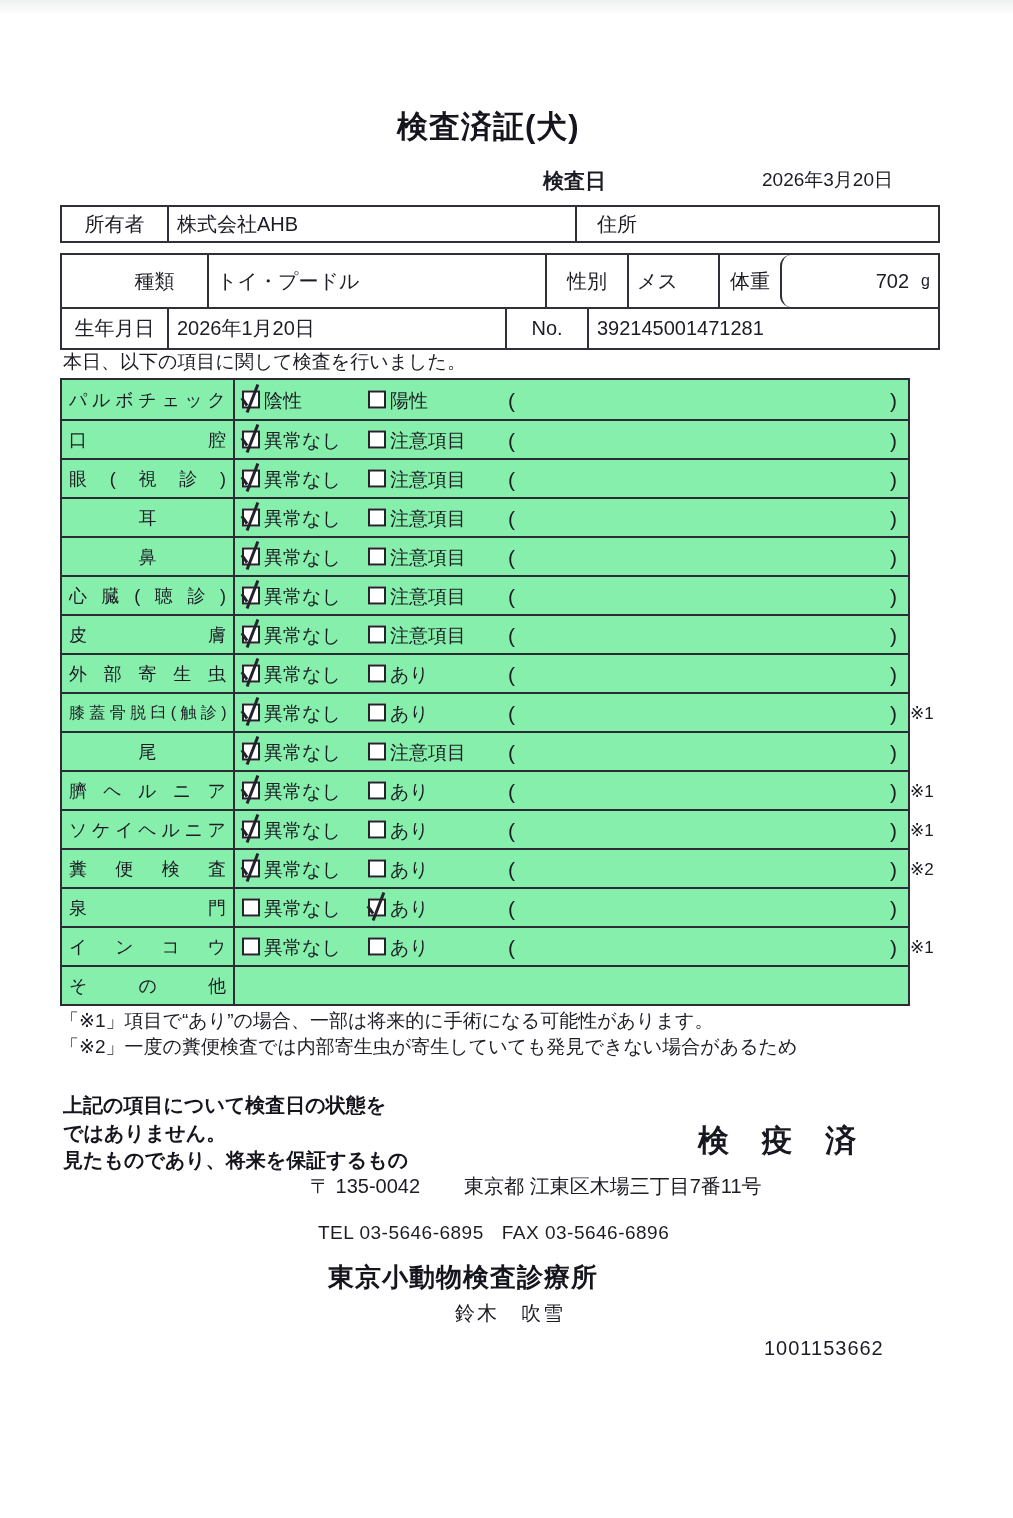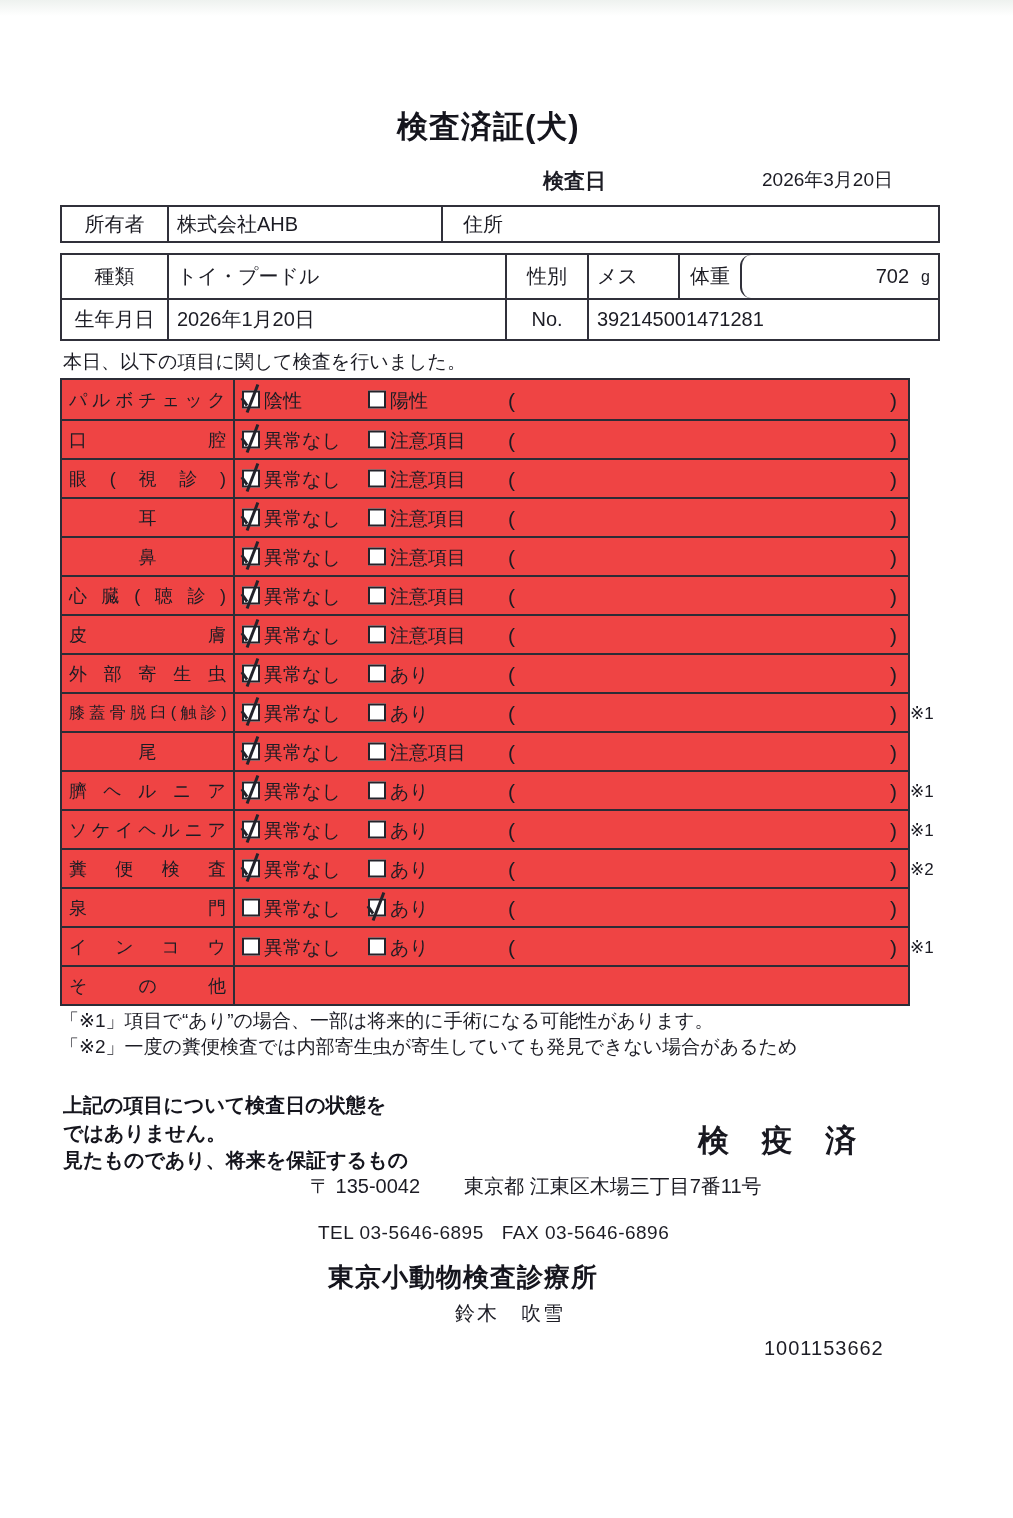"株式会社AHB" div.icell { width: 274px -> 408px }
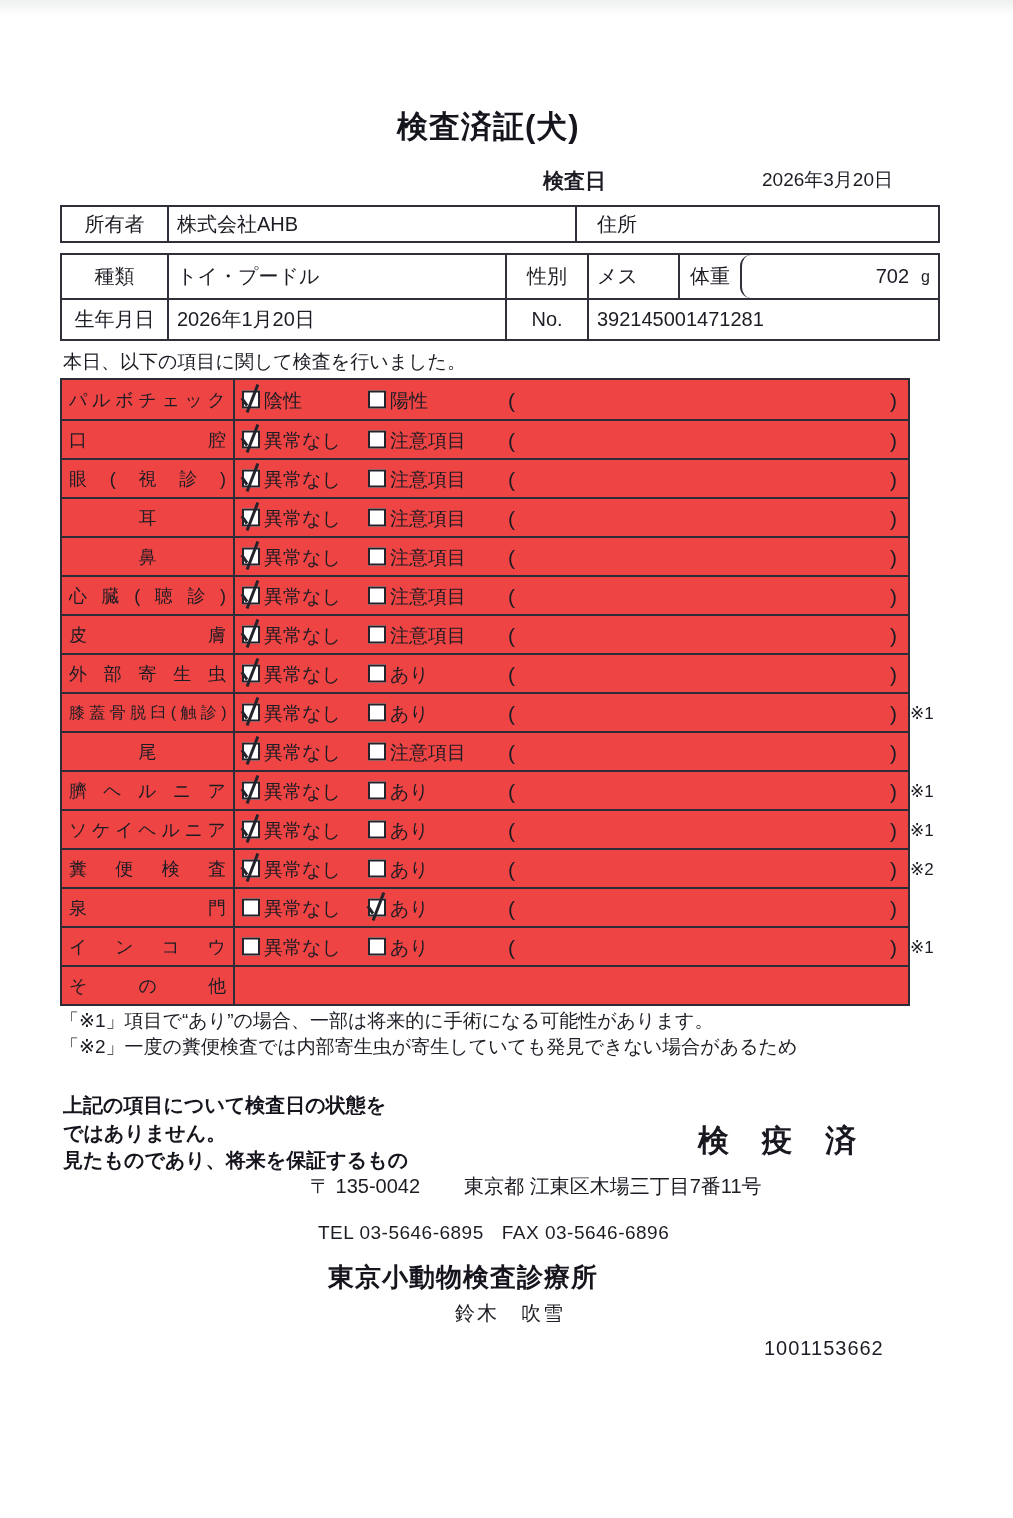"種類" div.irow { height: 43px -> 52px; padding-left: none -> 40px }
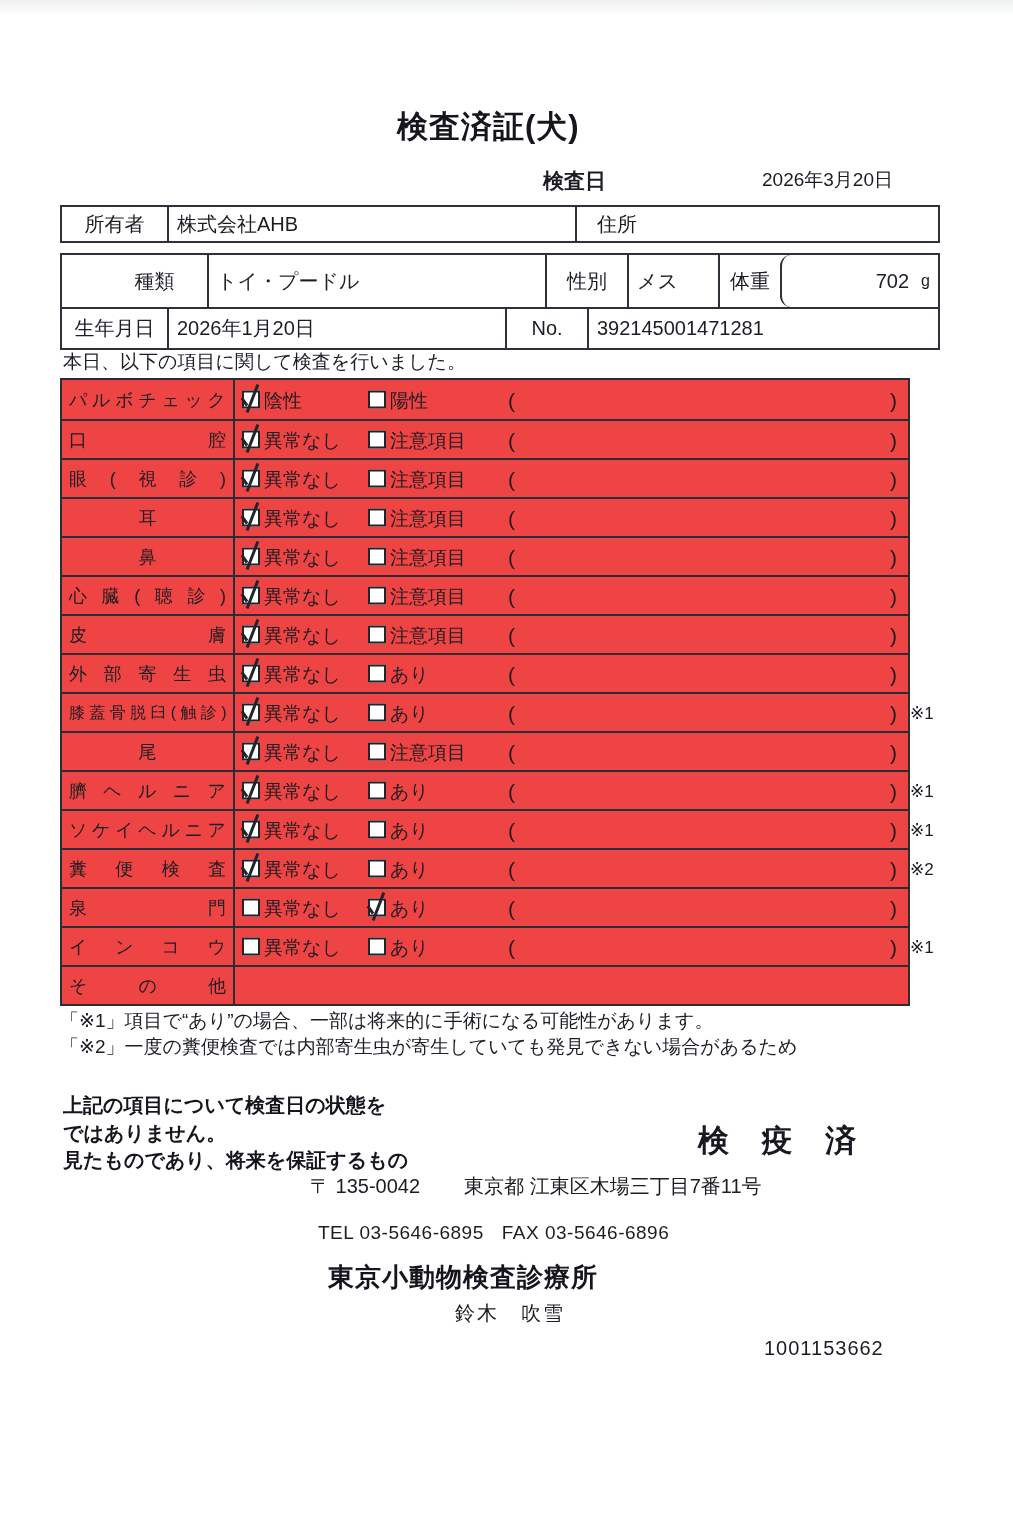"パルボチェック" .checklist { background: #ef4444 -> #86efac }
